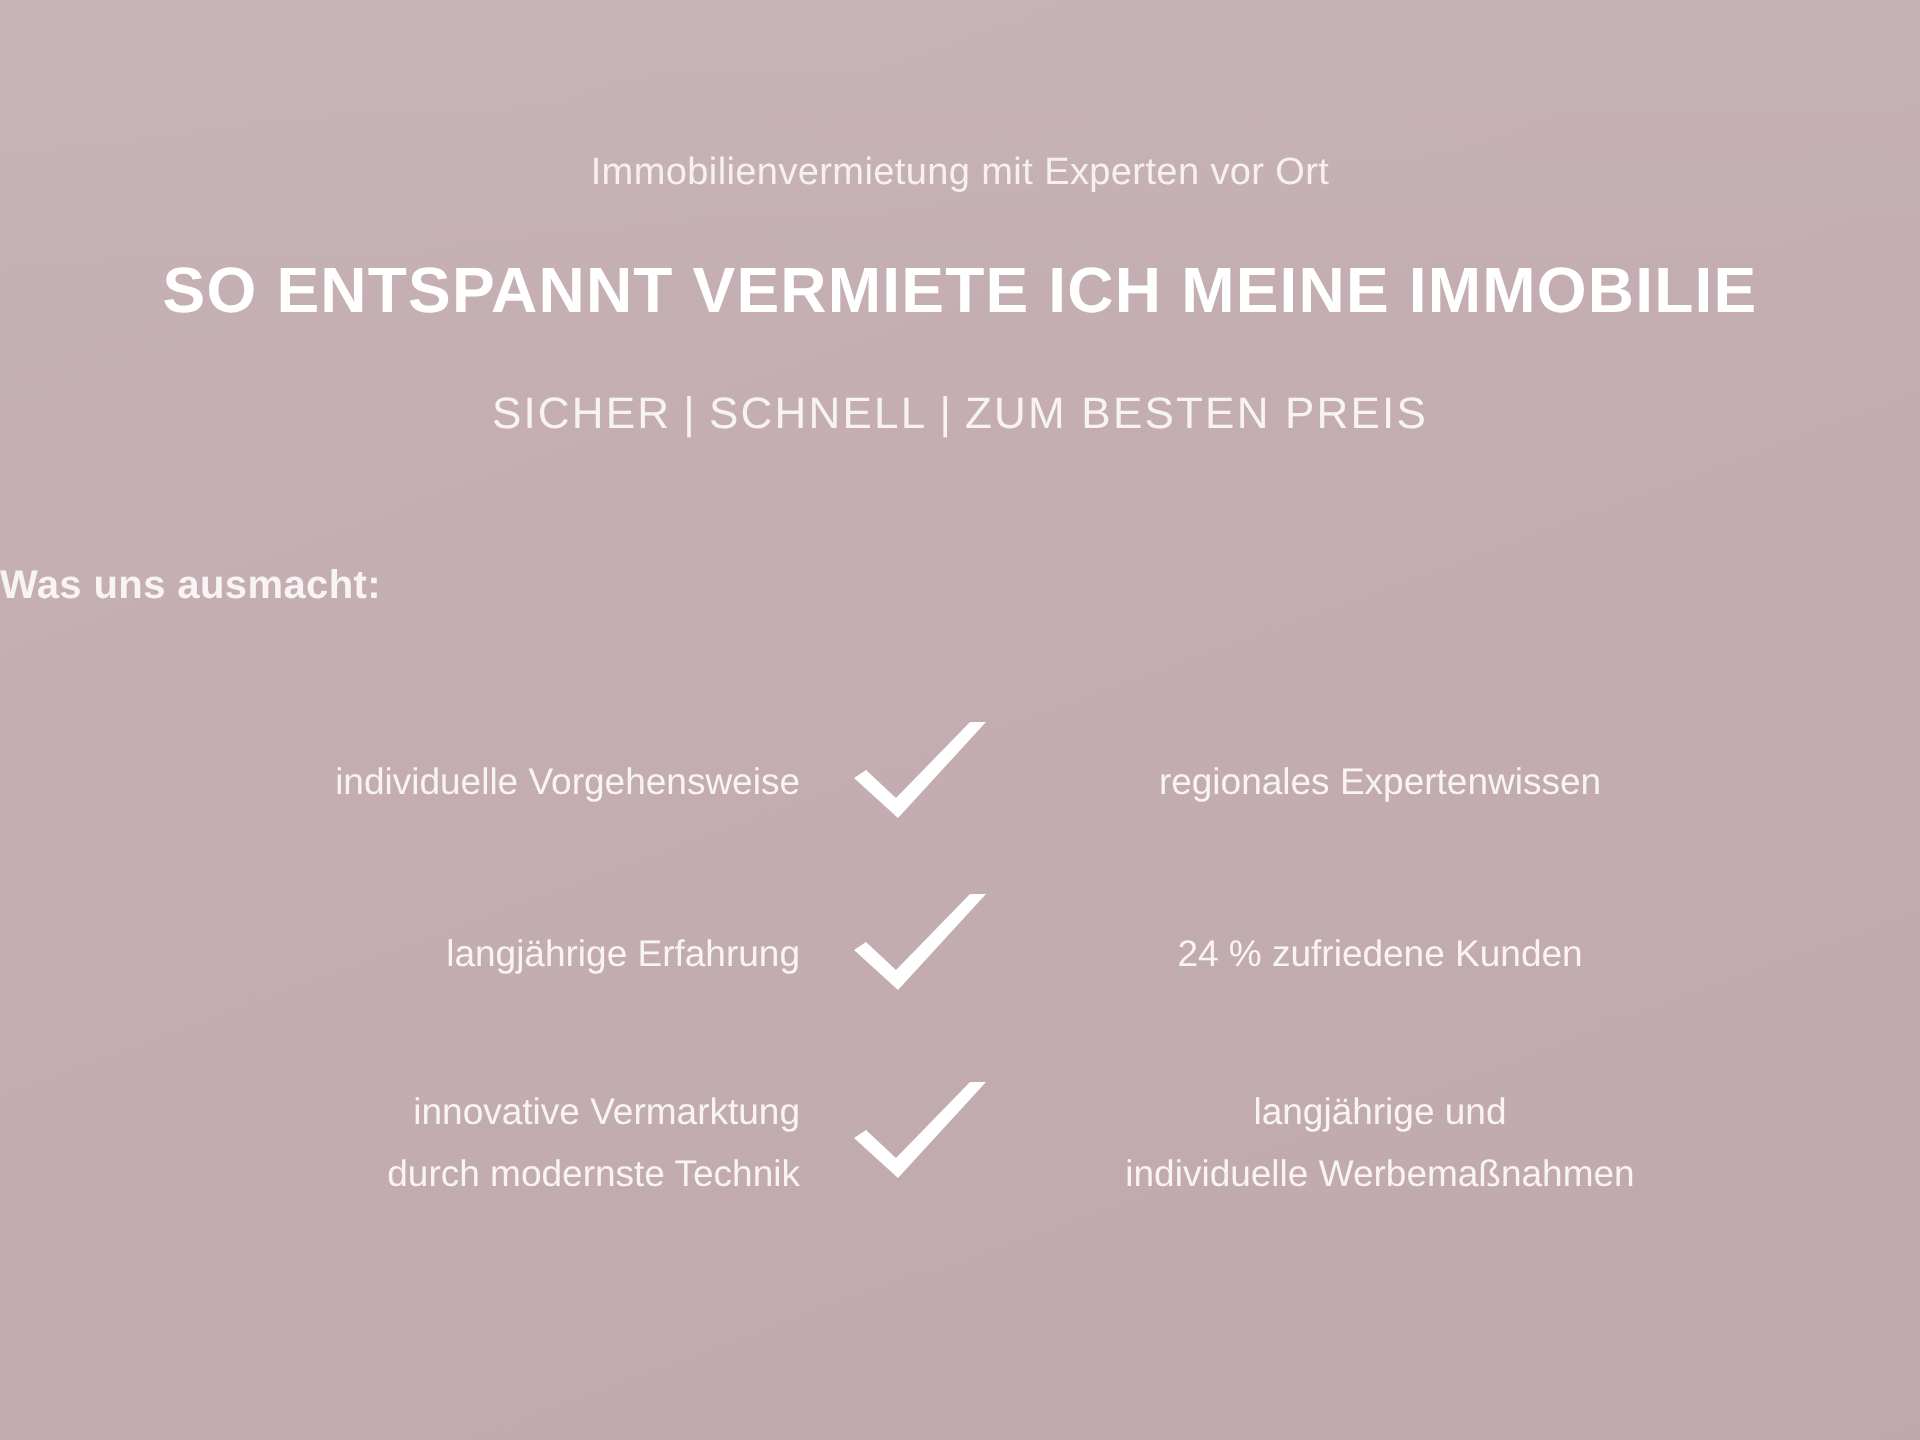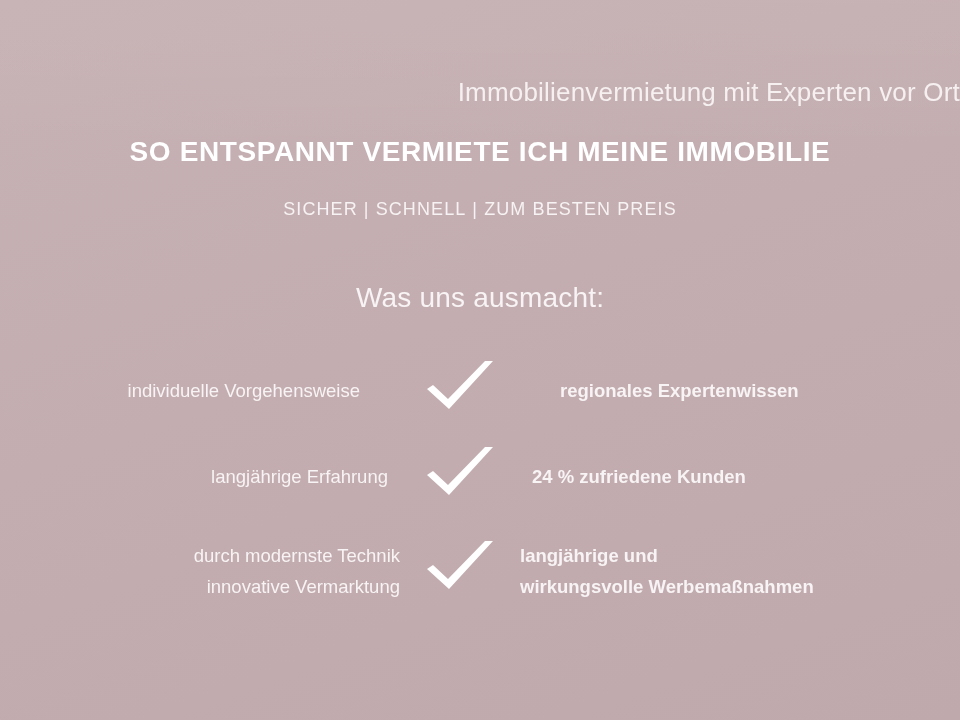"Immobilienvermietung mit Experten vor" .eyebrow { font-size: 26px -> 19px; text-align: right -> none }
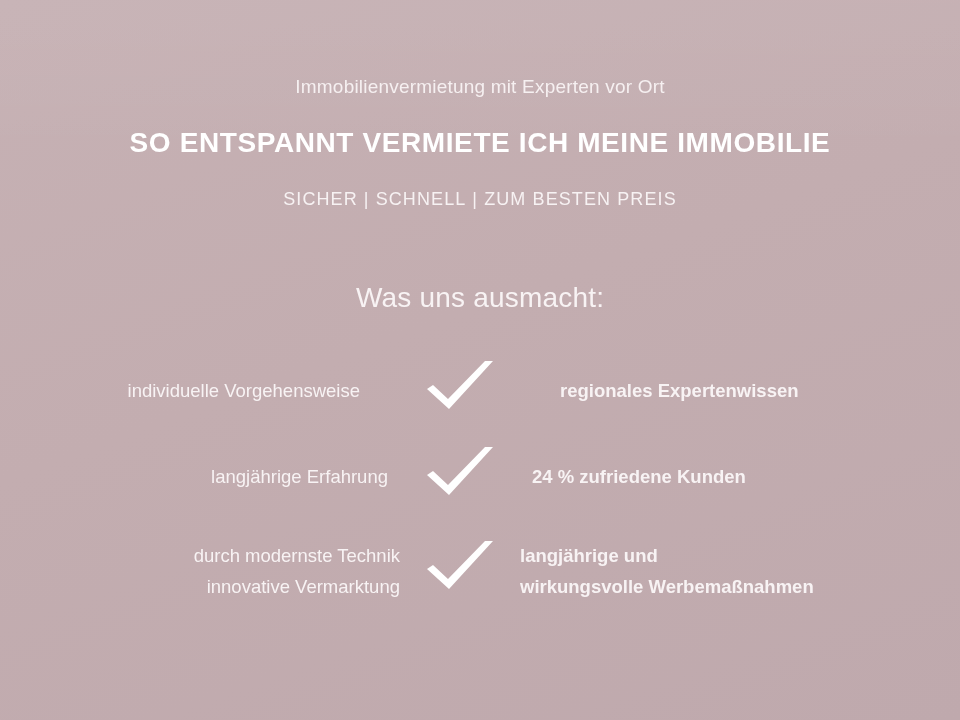"SO ENTSPANNT VERMIETE ICH MEINE" .headline { font-size: 28px -> 32px }
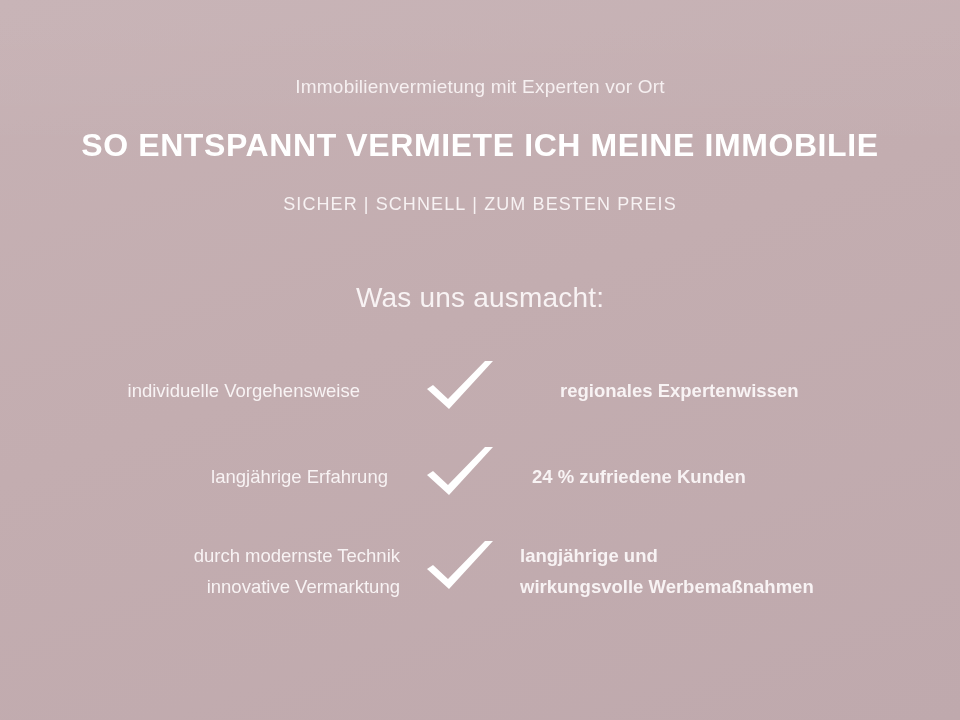"SICHER | SCHNELL | ZUM" .subline { font-size: 18px -> 22px }
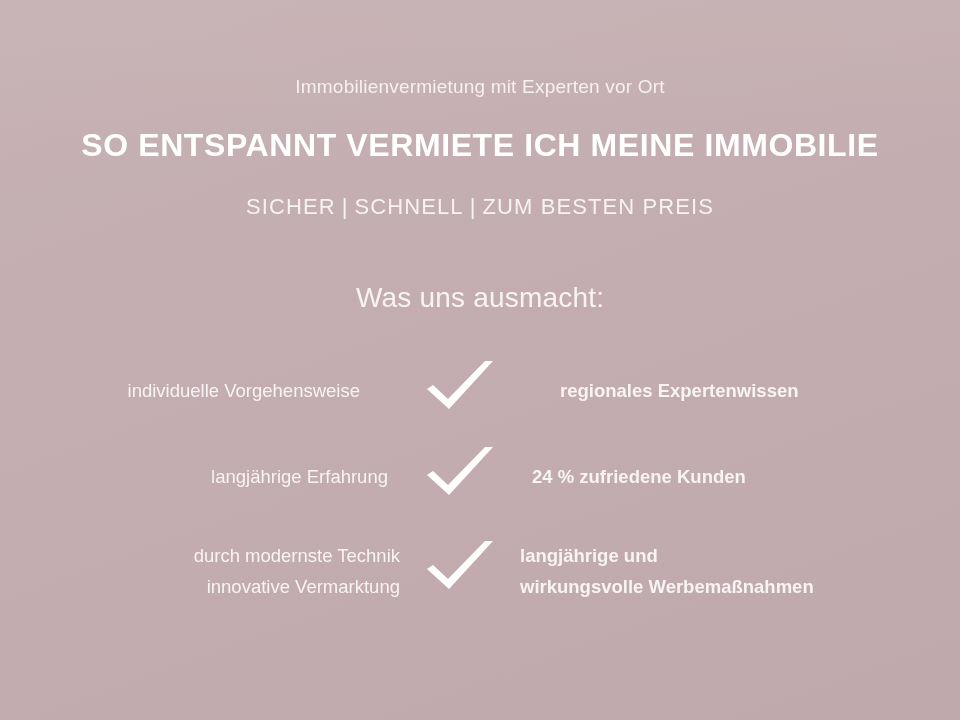"Was uns ausmacht:" .section-title { font-size: 28px -> 20px; font-weight: 400 -> 700; text-align: center -> left }
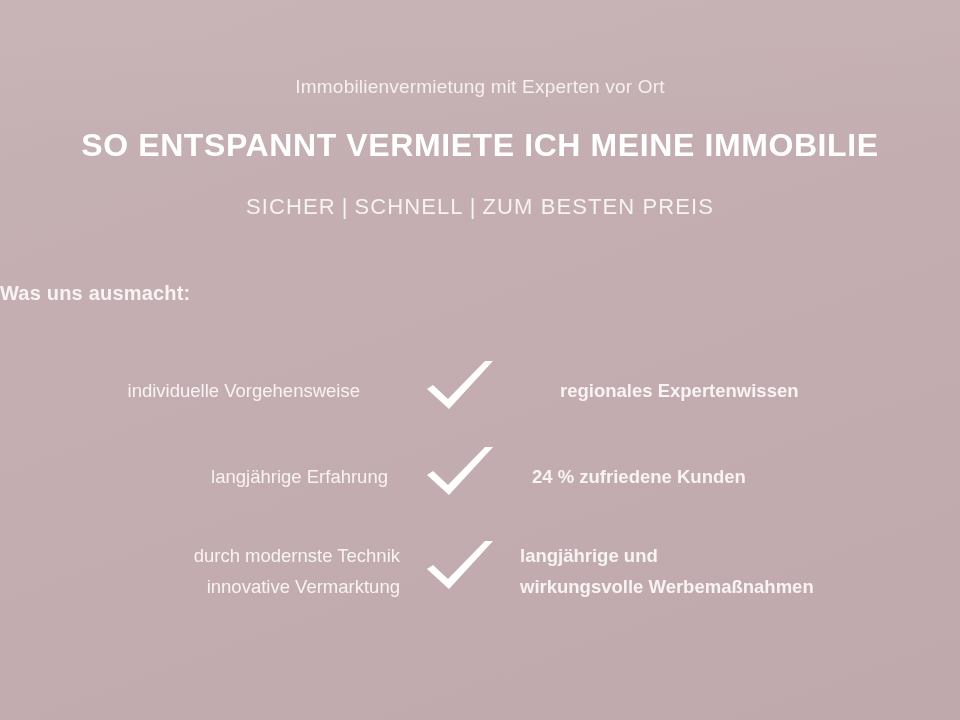"individuelle Vorgehensweise" .feature-row.row-1 { gap: 40px -> none }
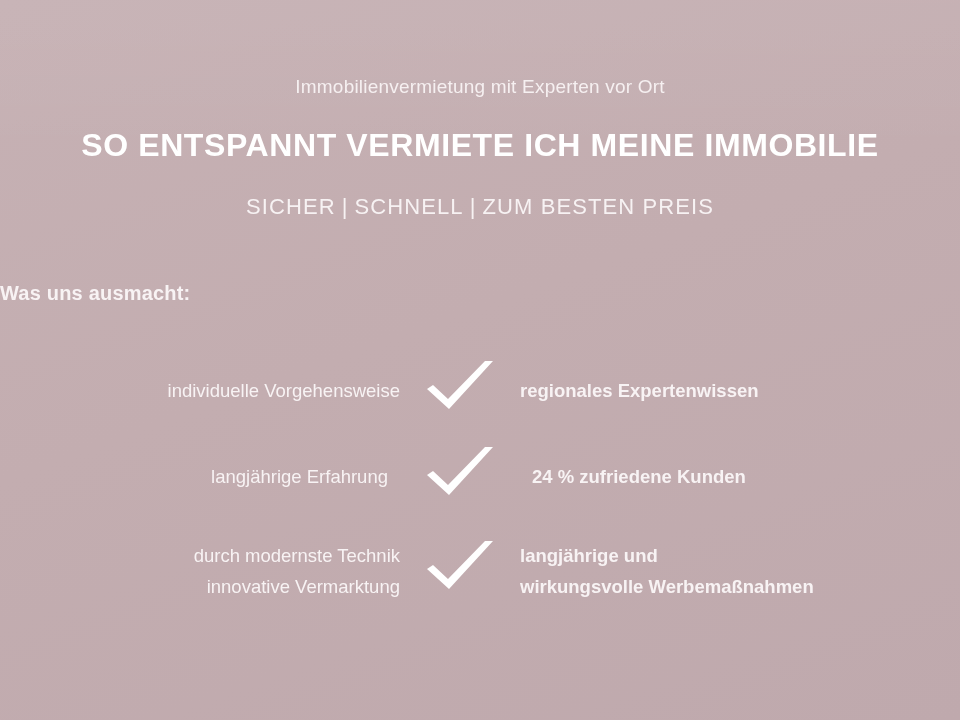"regionales Expertenwissen" .col-right { font-weight: 700 -> 400; text-align: left -> center }
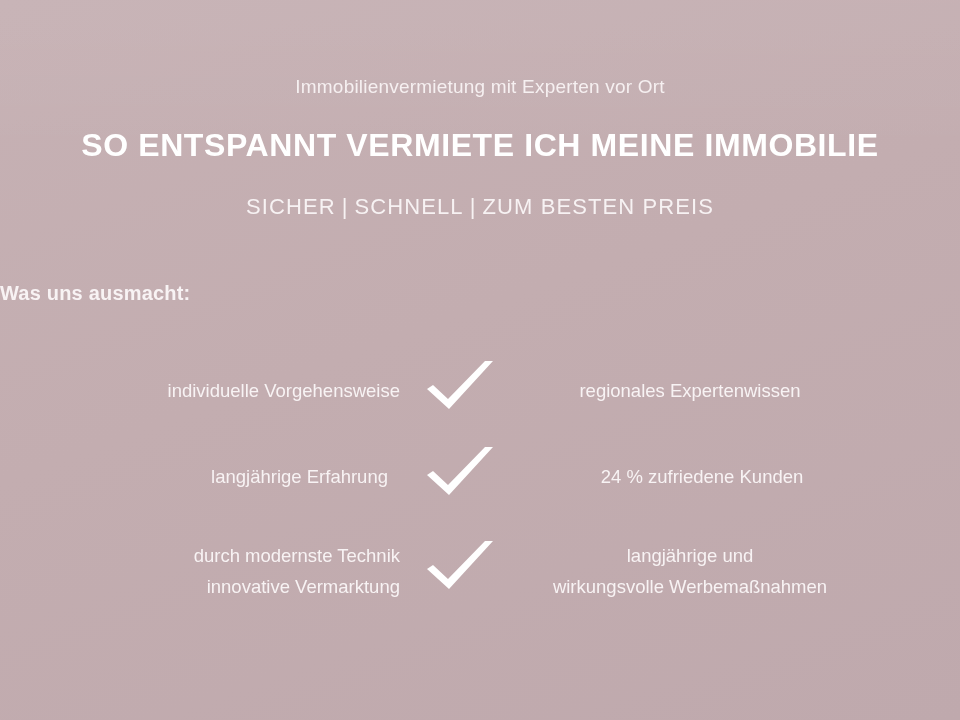"langjährige Erfahrung" .feature-row.row-2 { gap: 12px -> none }
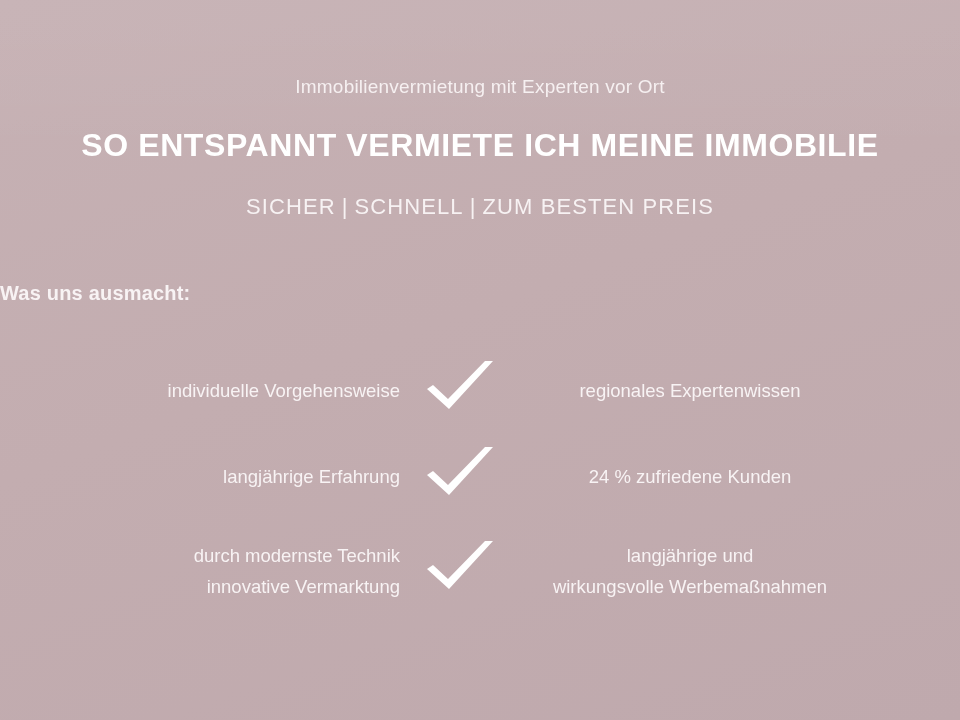"durch modernste Technik" div { order: before "innovative Vermarktung" -> after "innovative Vermarktung" }
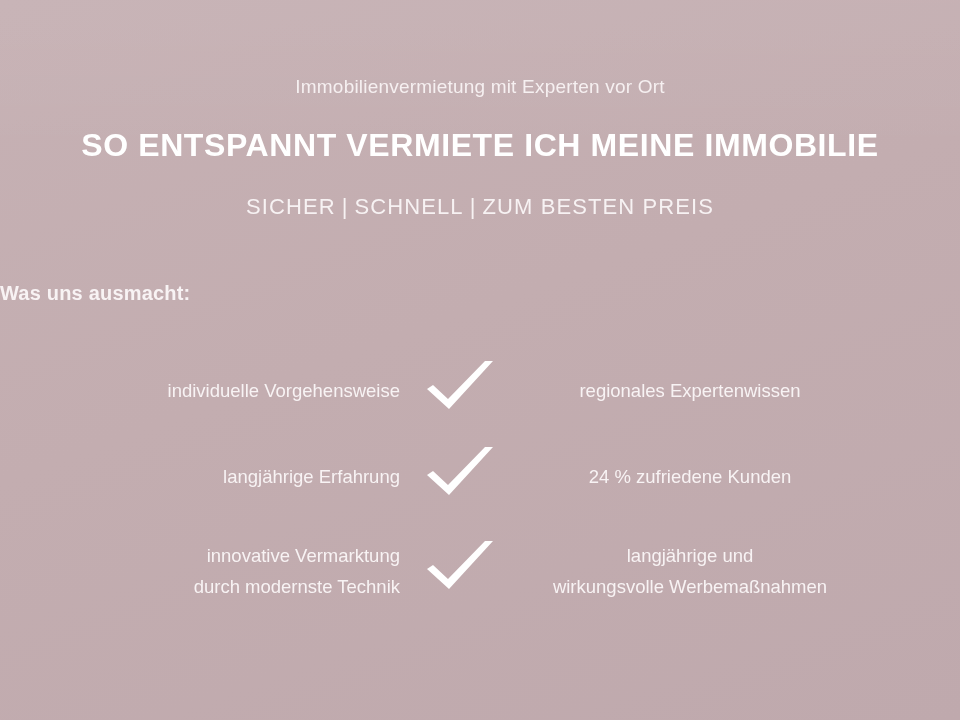"wirkungsvolle Werbemaßnahmen" div { text: wirkungsvolle -> individuelle }
